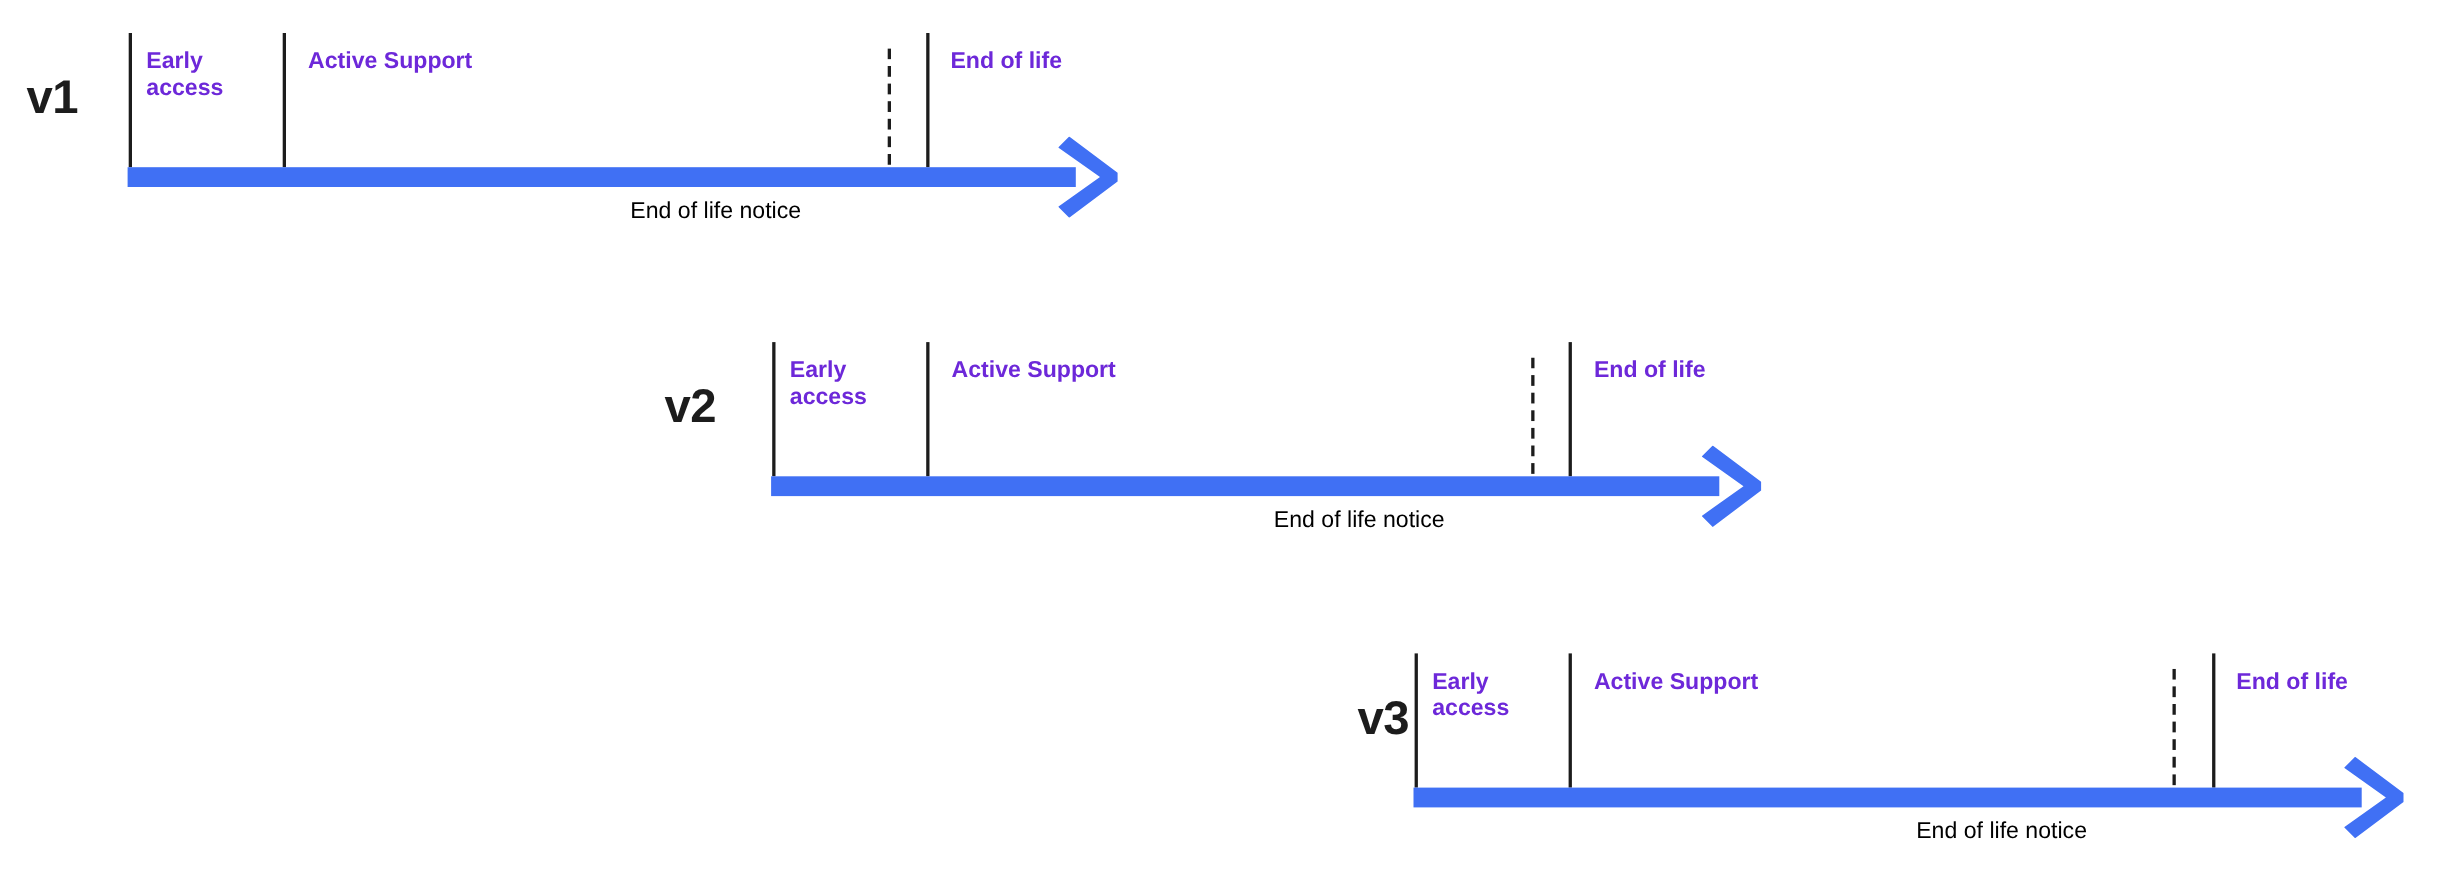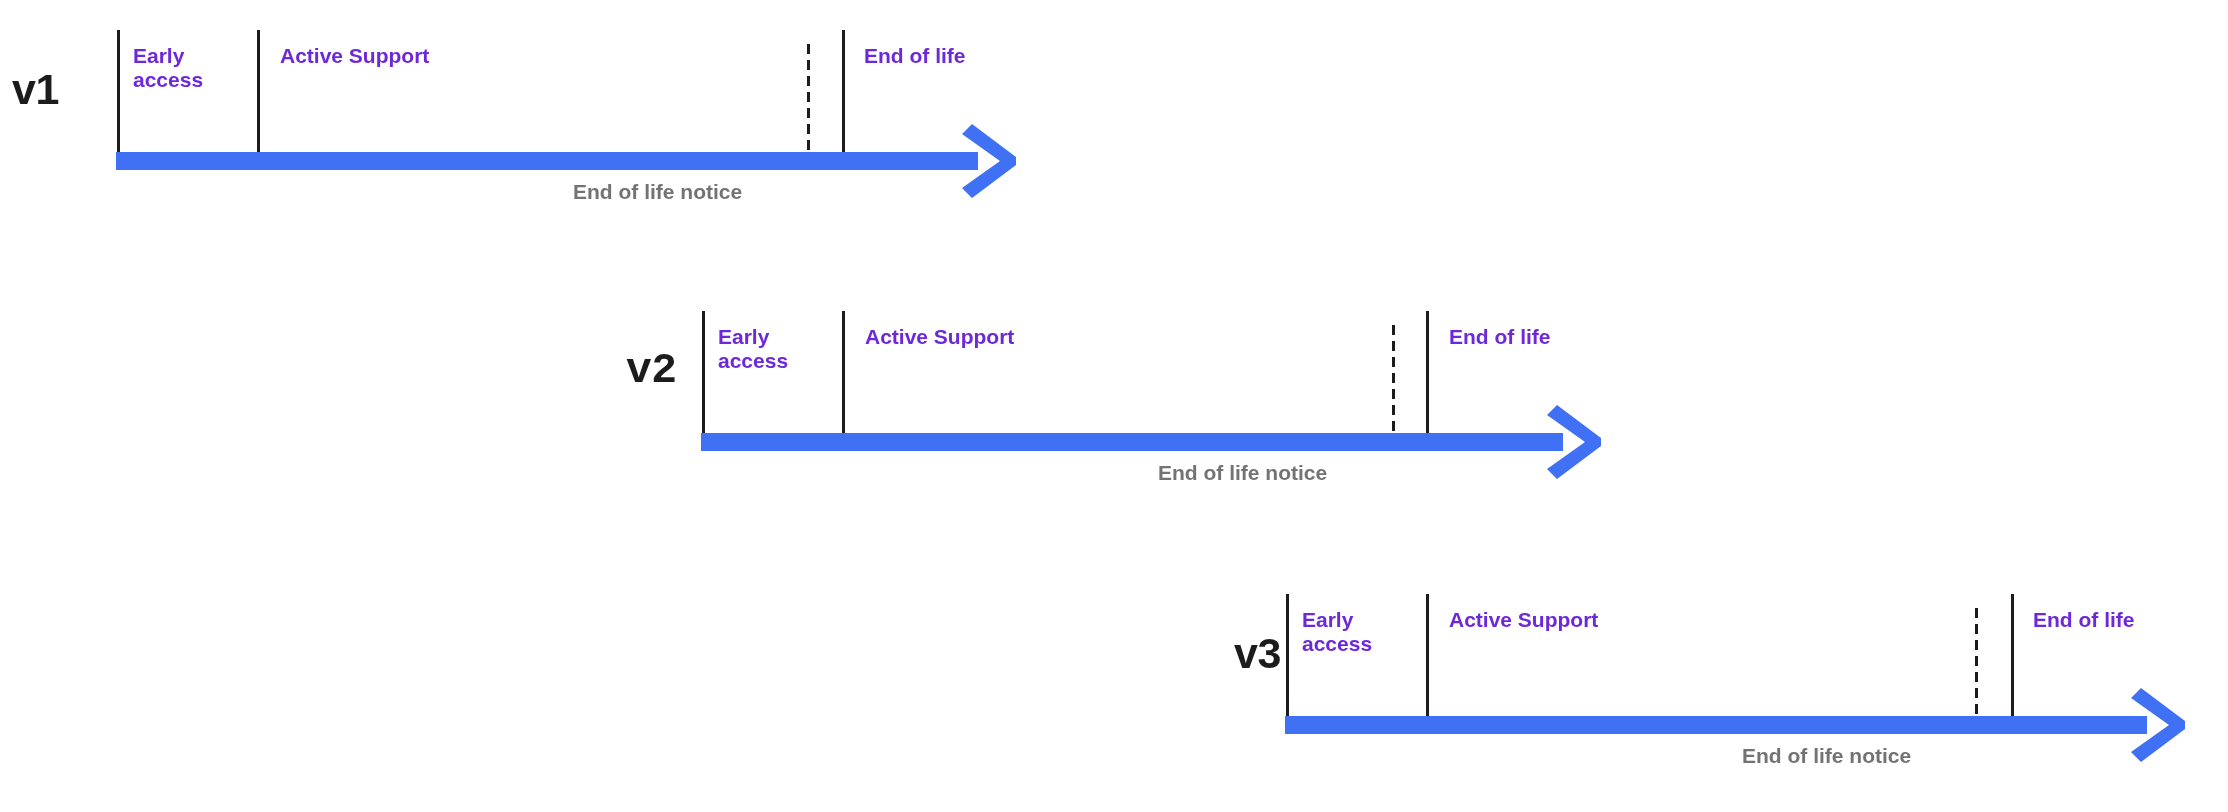"v1" div.version-label { left: 12px -> 24px }
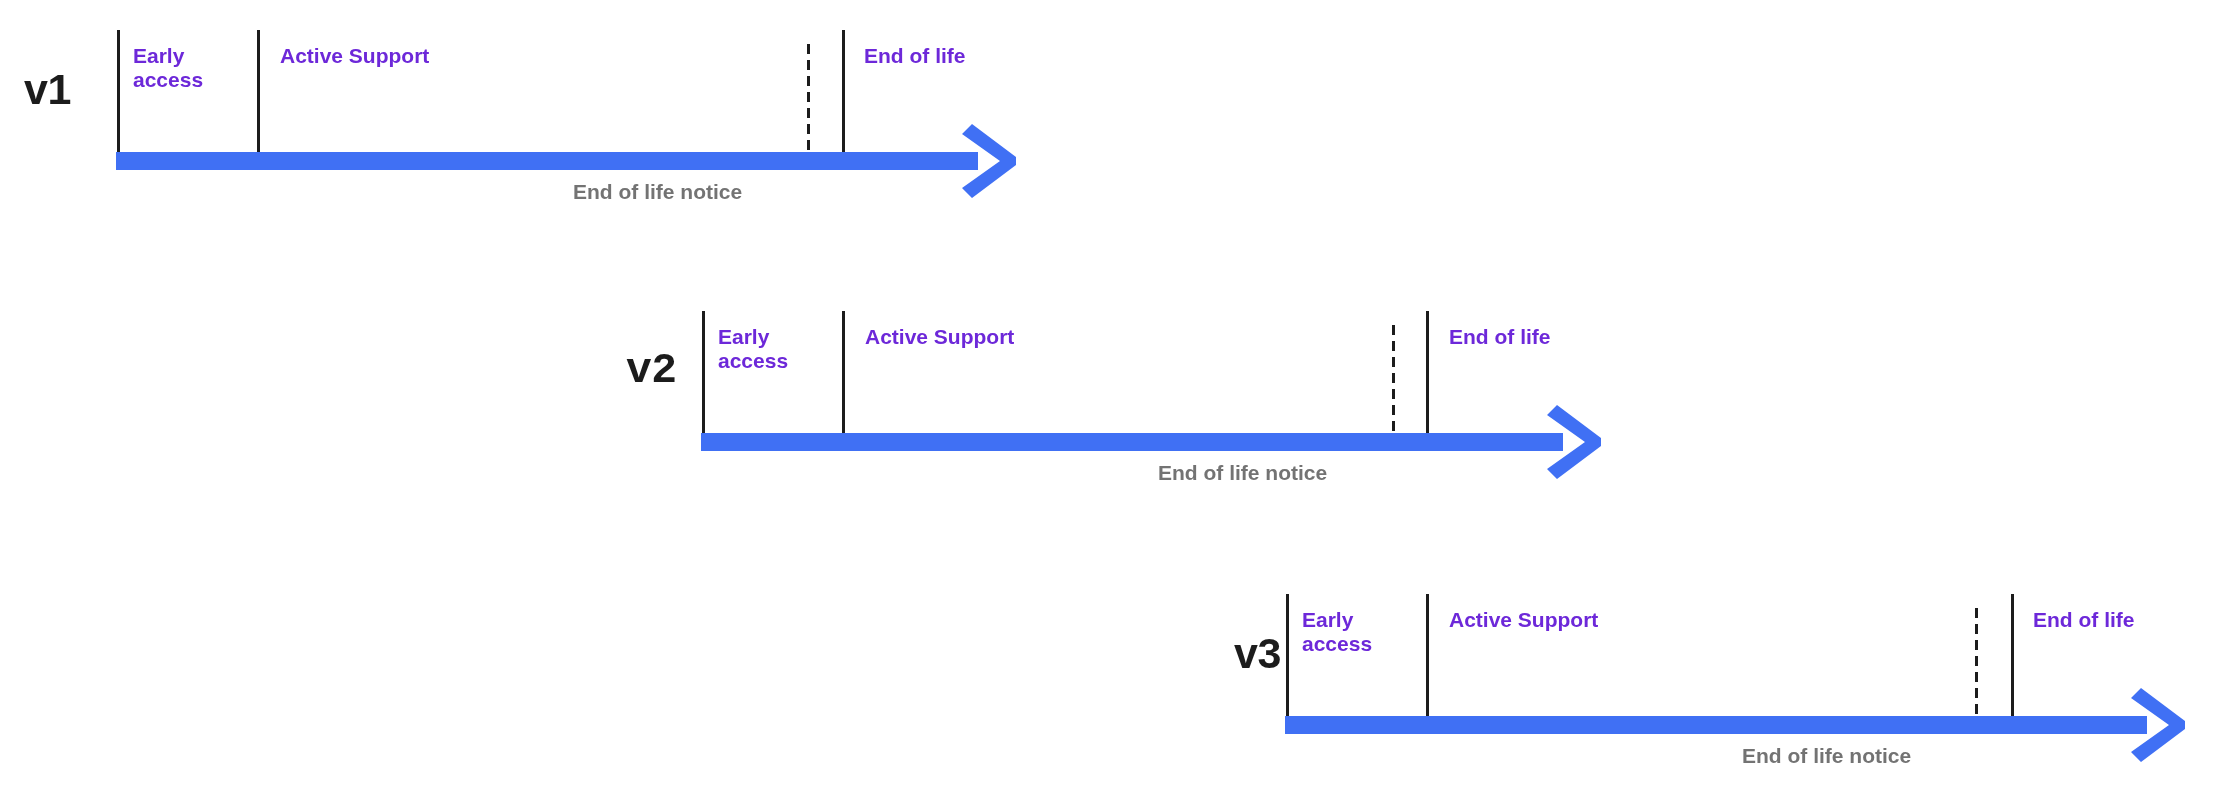"End of life notice" .notice-label { color: #737373 -> #000000; font-weight: 700 -> 400 }
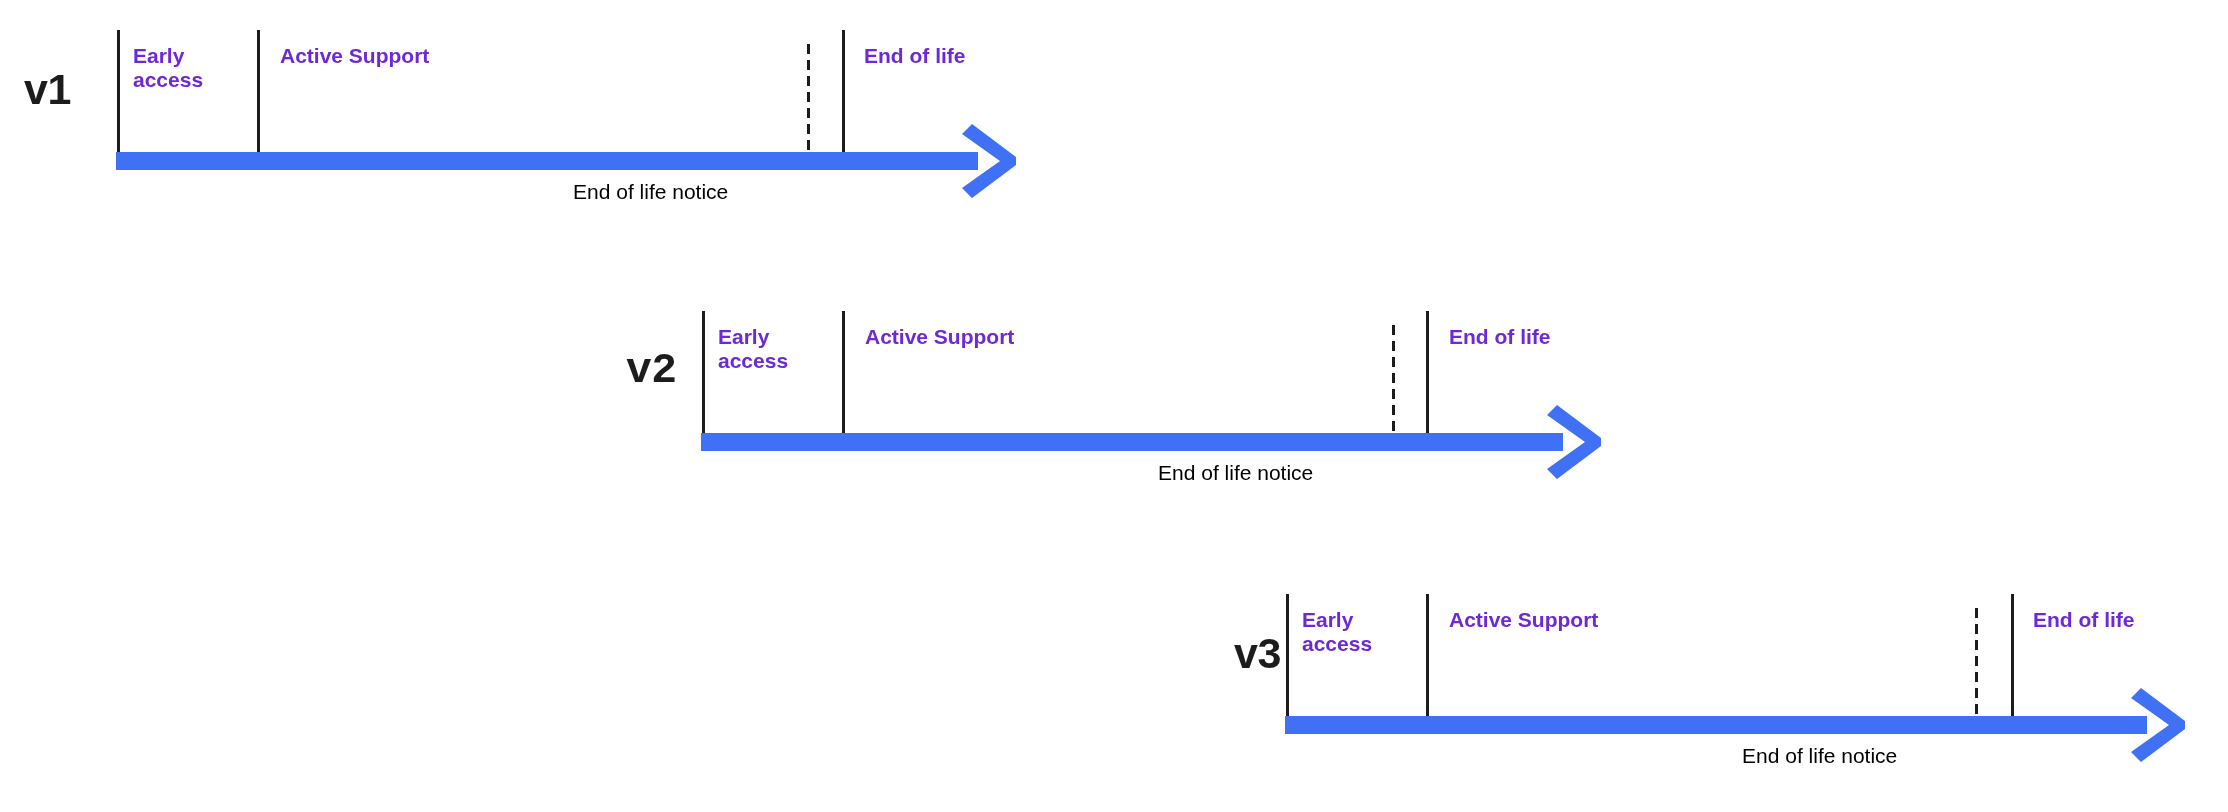"v2" div.version-label { font-family: Liberation Mono, monospace -> none; left: 626px -> 604px }
